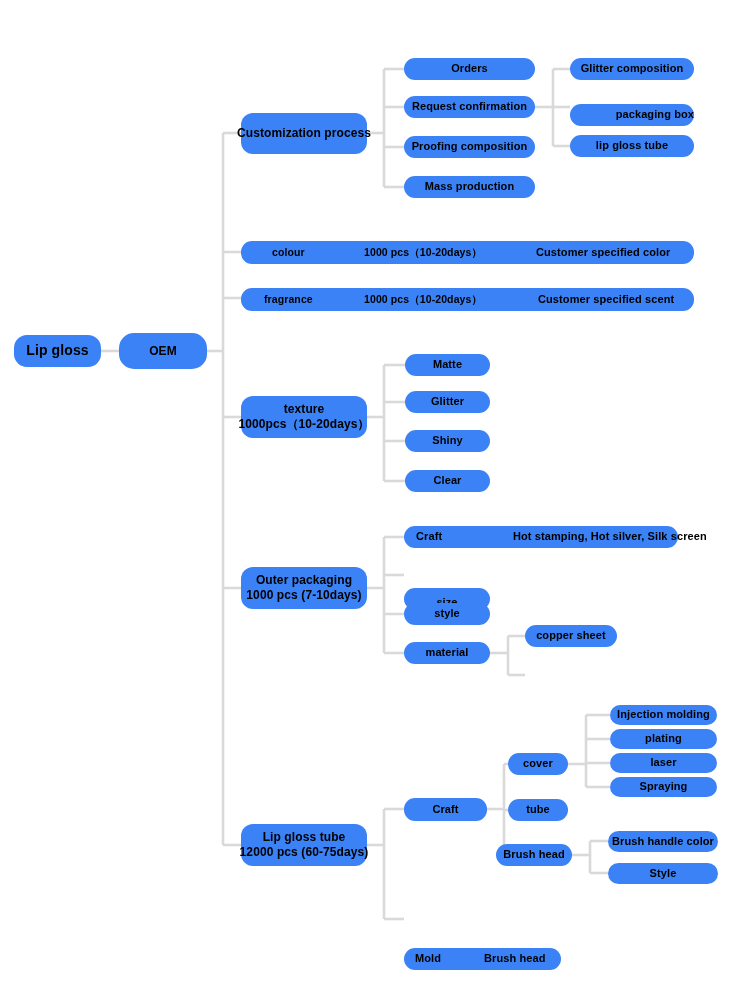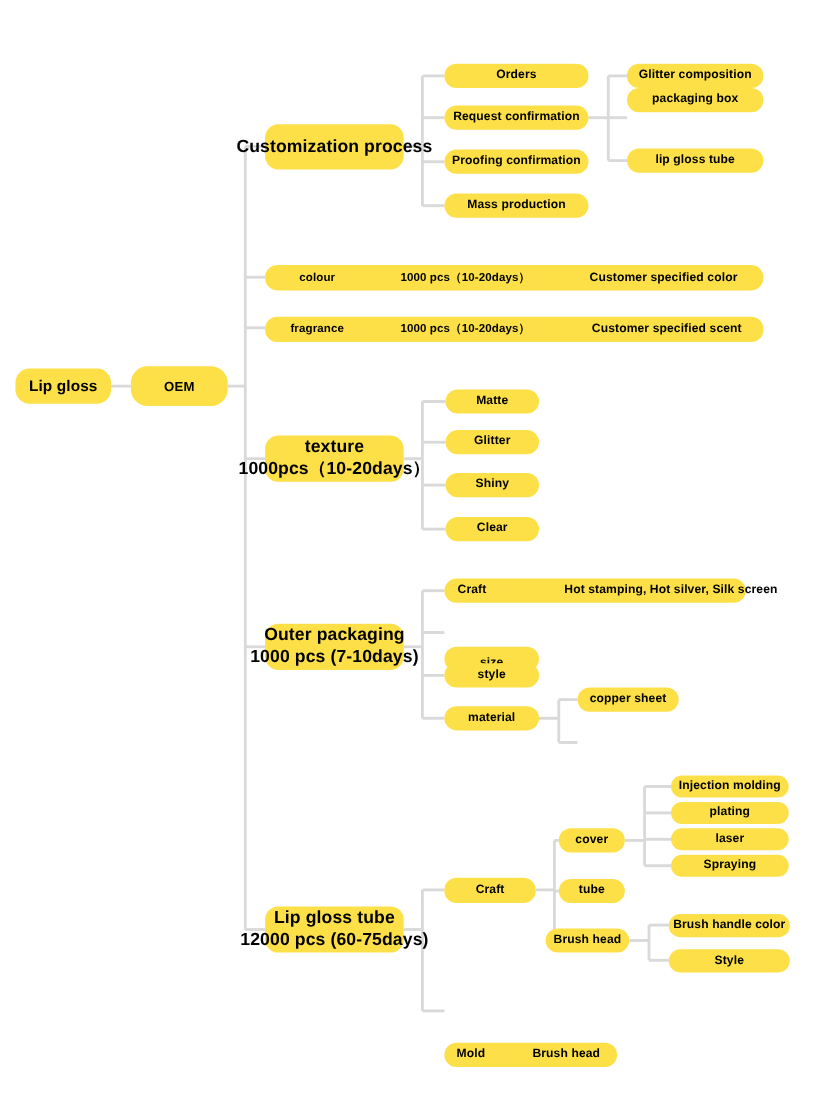"Orders" .node { background: #fde047 -> #3b82f6 }
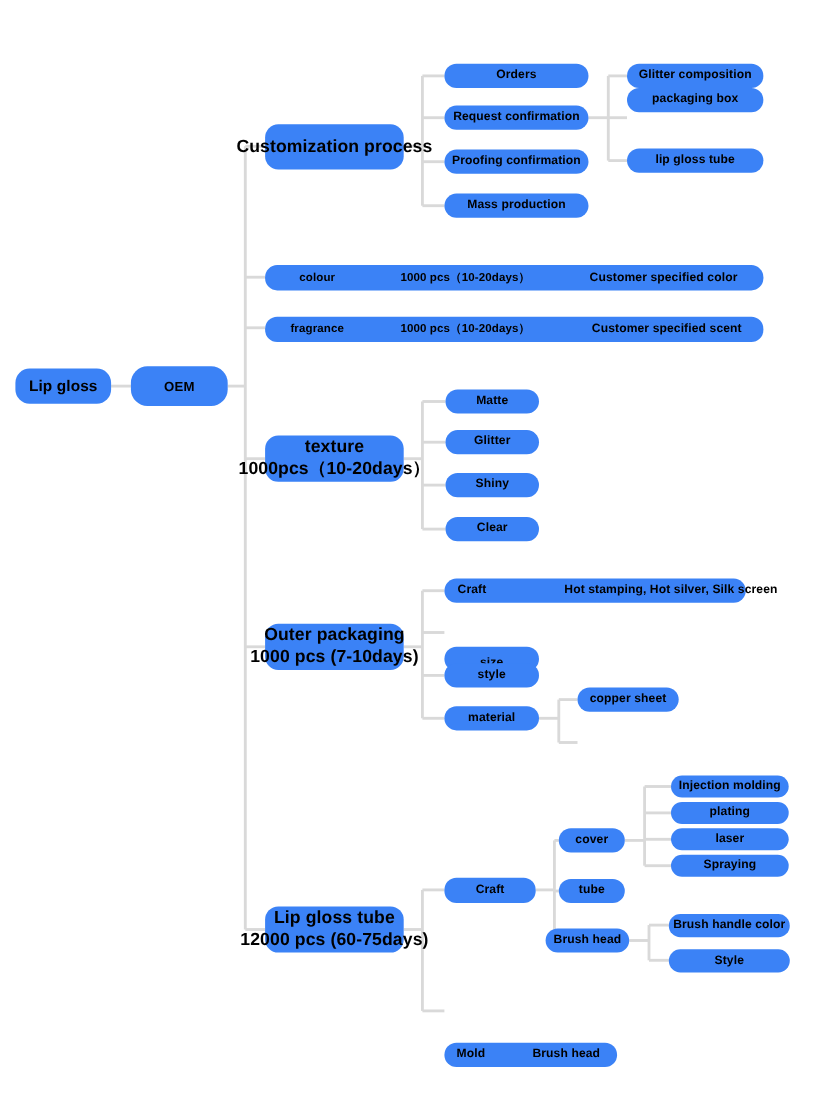"packaging box" div.node { align-items: none -> flex-end; top: 80px -> 104px }
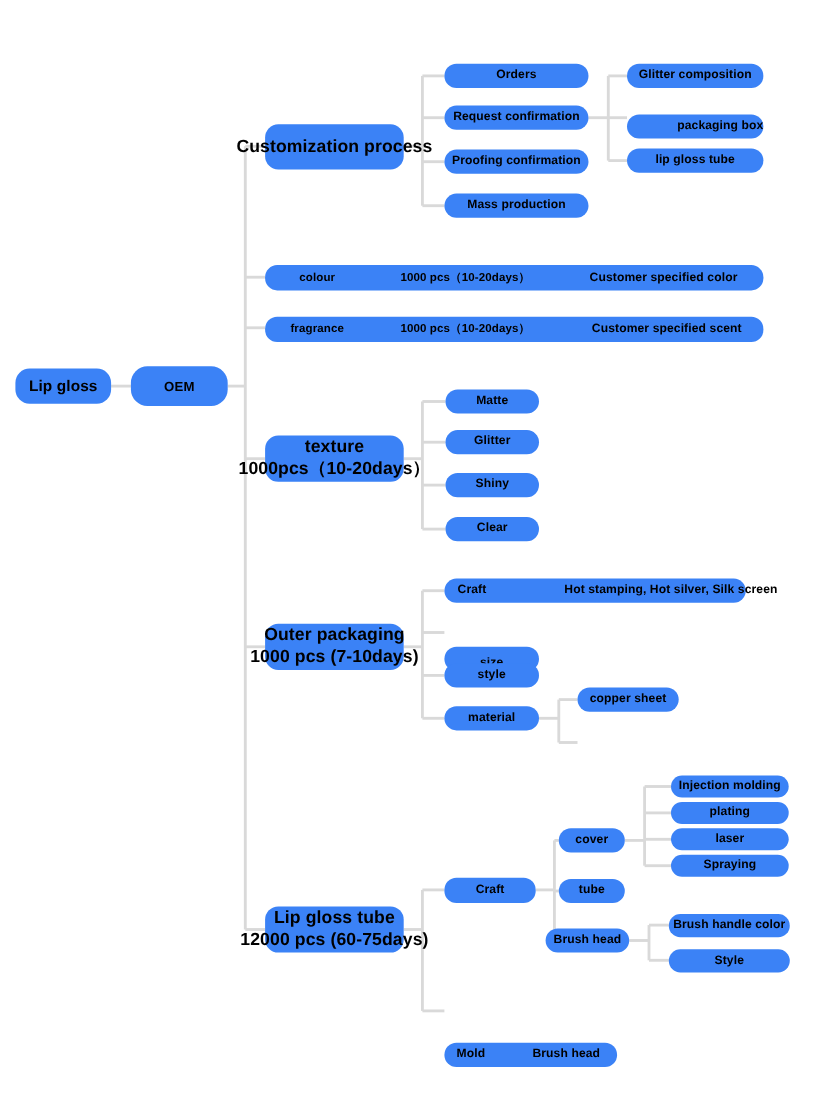"Customization process" .big { font-size: 16px -> 12px }
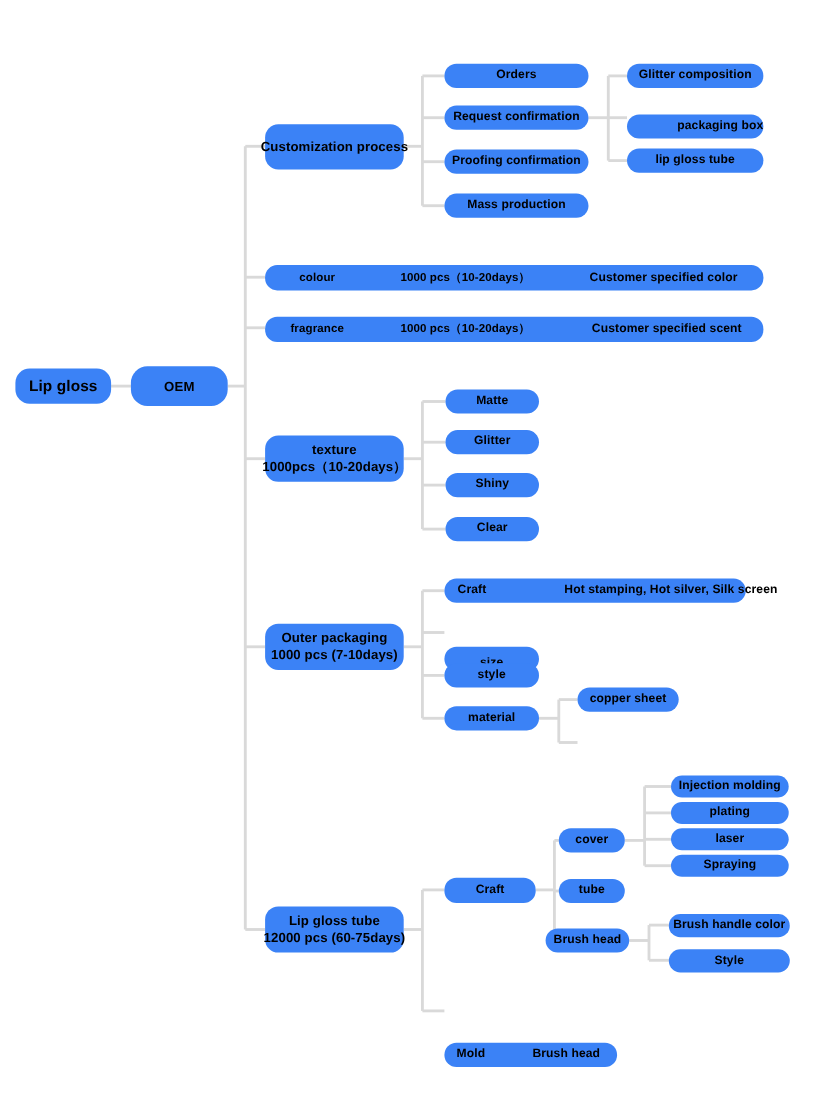"Proofing confirmation" span.ln { text: confirmation -> composition }
